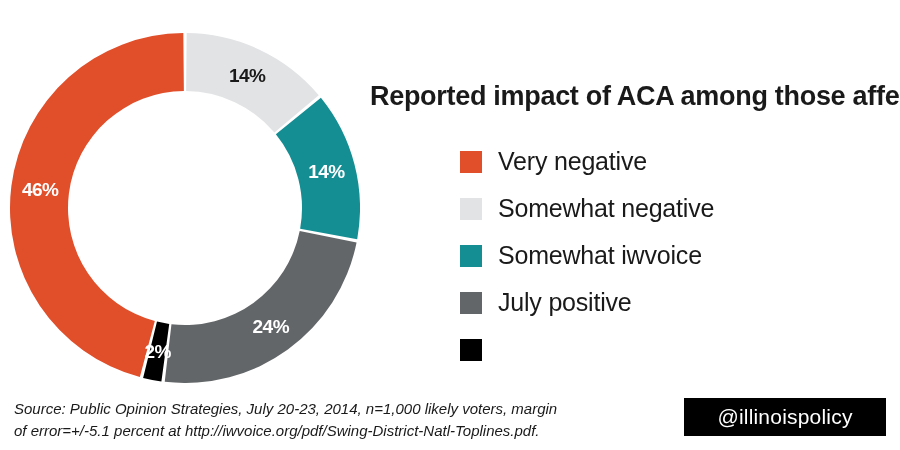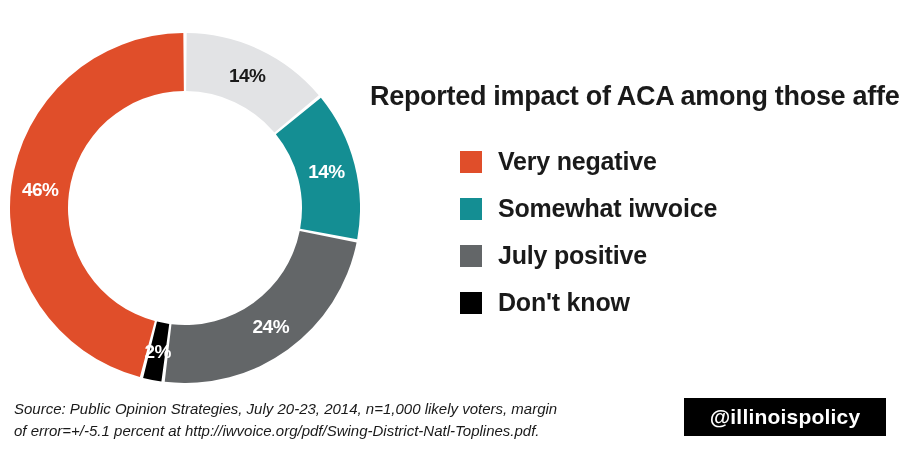"Very negative" .legend-label { font-weight: bold -> normal }
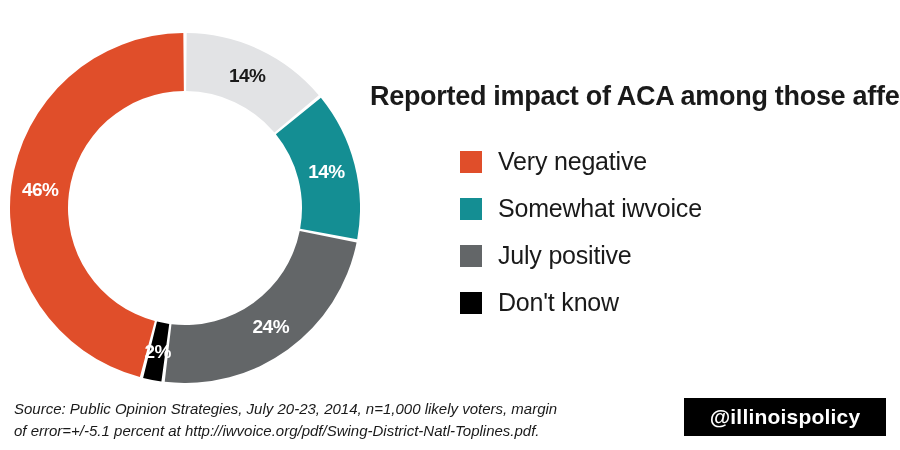"Somewhat negative" div.legend-row { html: none -> <div> <span></span> <span>Somewhat negative</span> </div> }
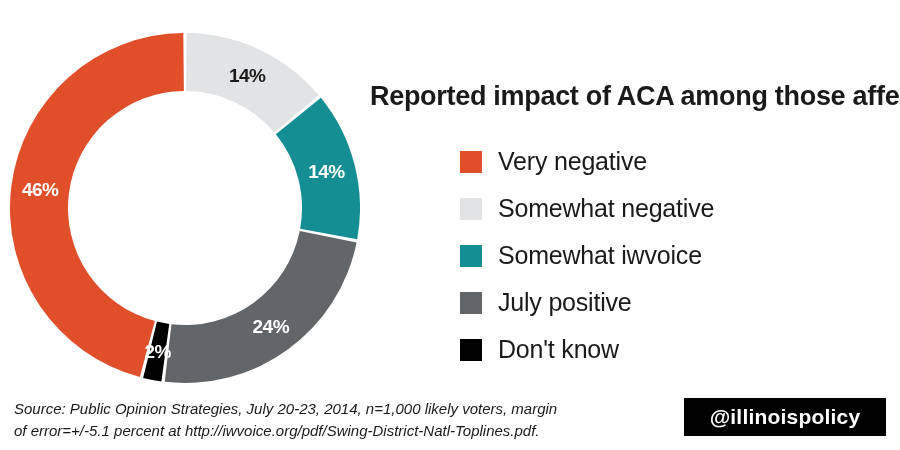"Don't know" span.legend-label { html: <span>Don't know</span> -> none }
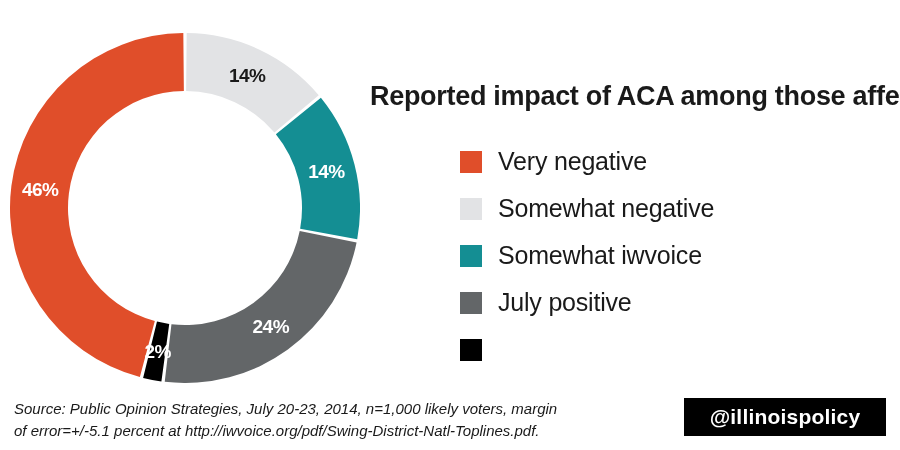"@illinoispolicy" #brand-badge-text { font-weight: bold -> normal }
